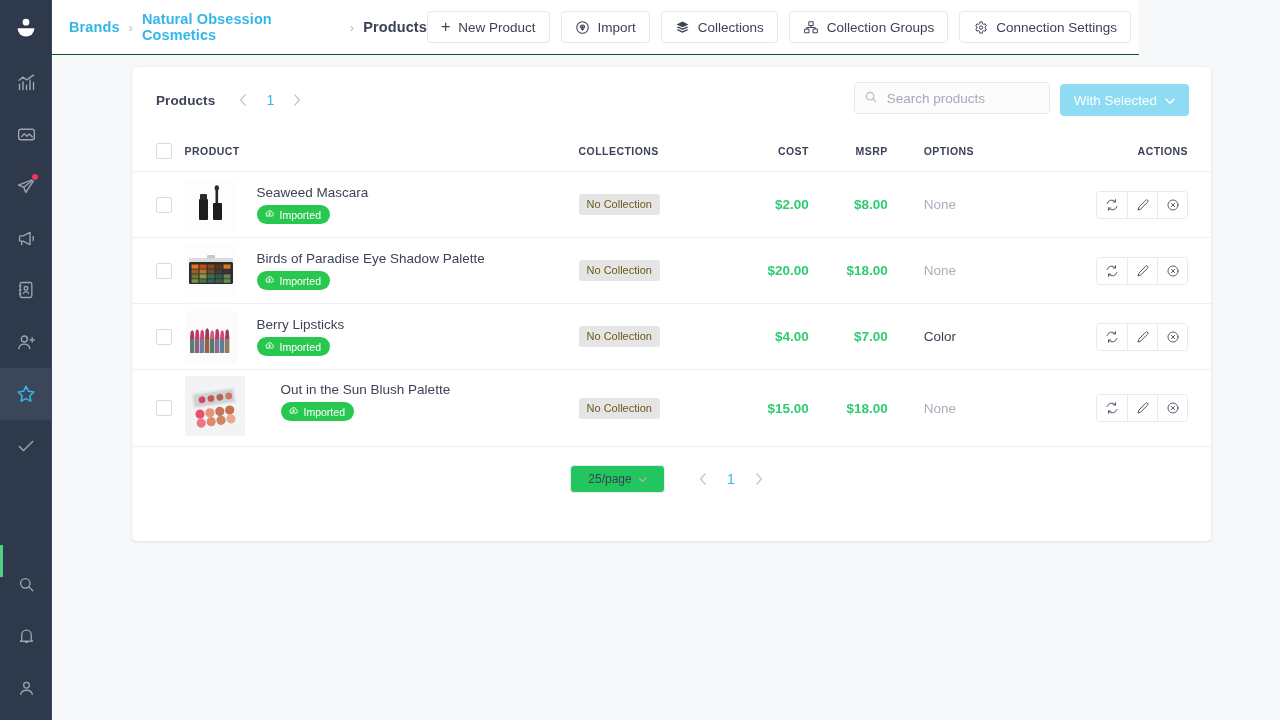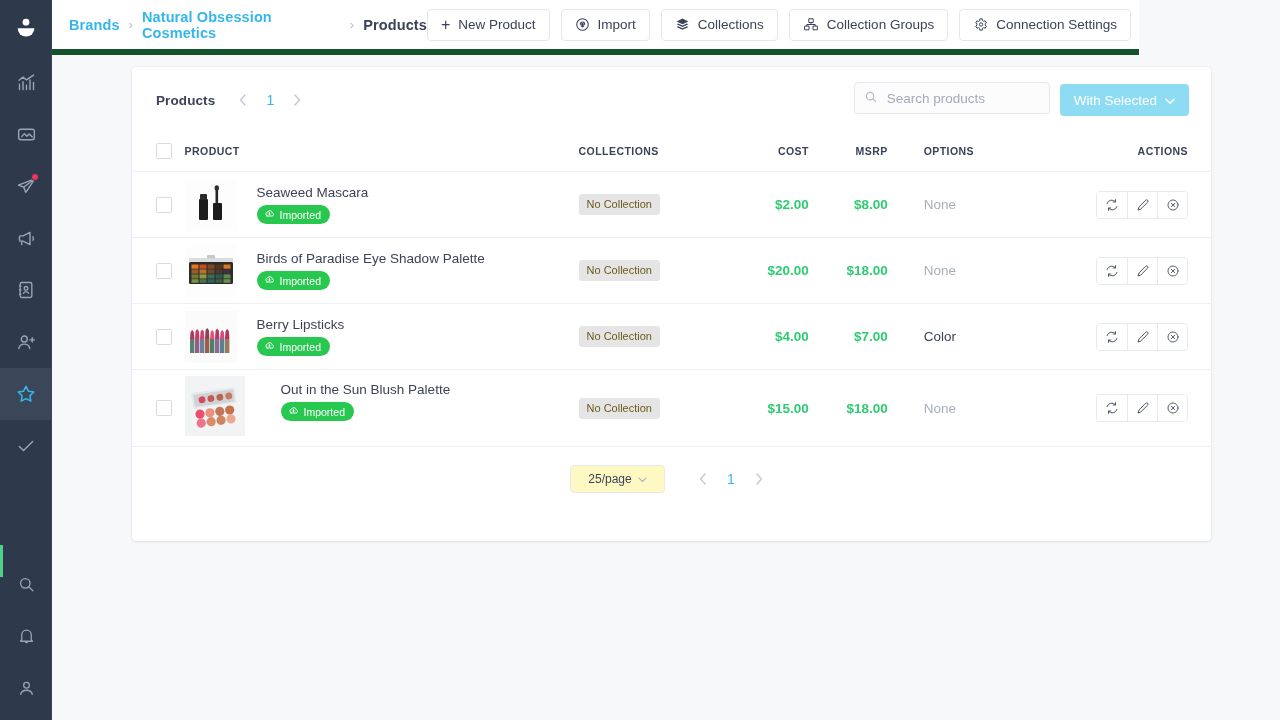"Brands" #topbar { border-bottom: 6px solid #14532d -> 1px solid #14532d }
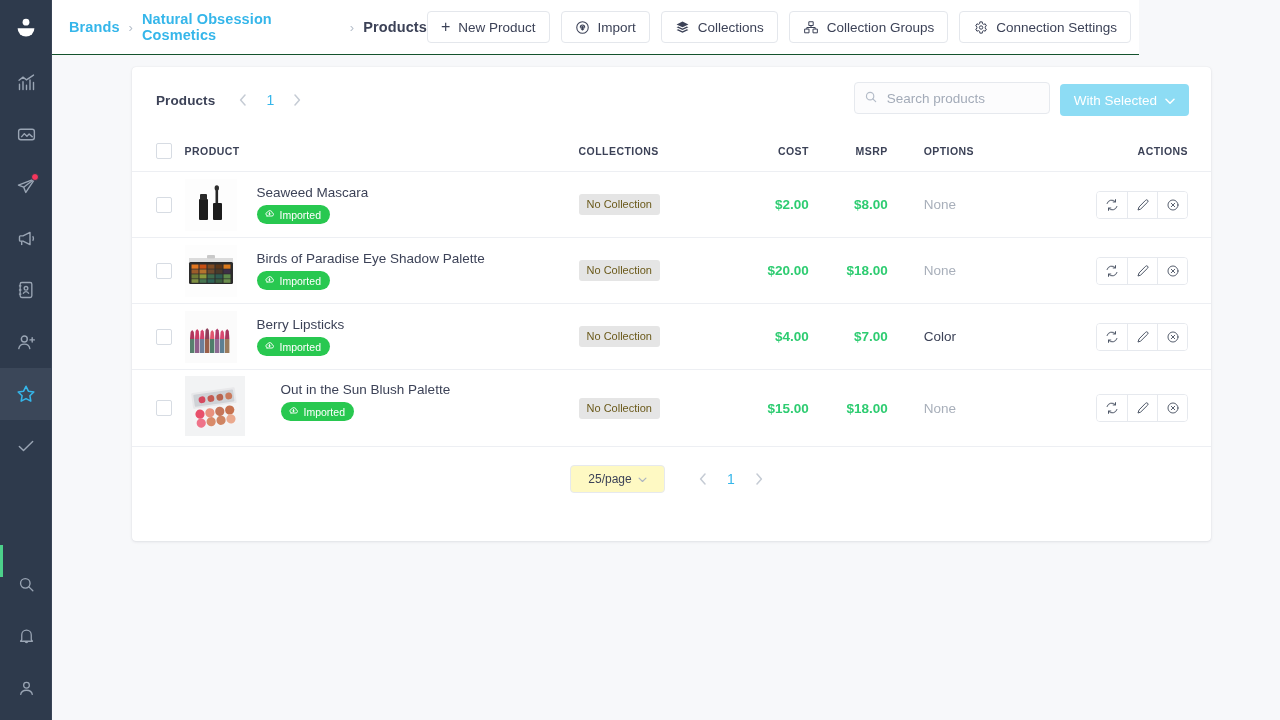"25/page" #perpage { background: #fef9c3 -> #22c55e }
